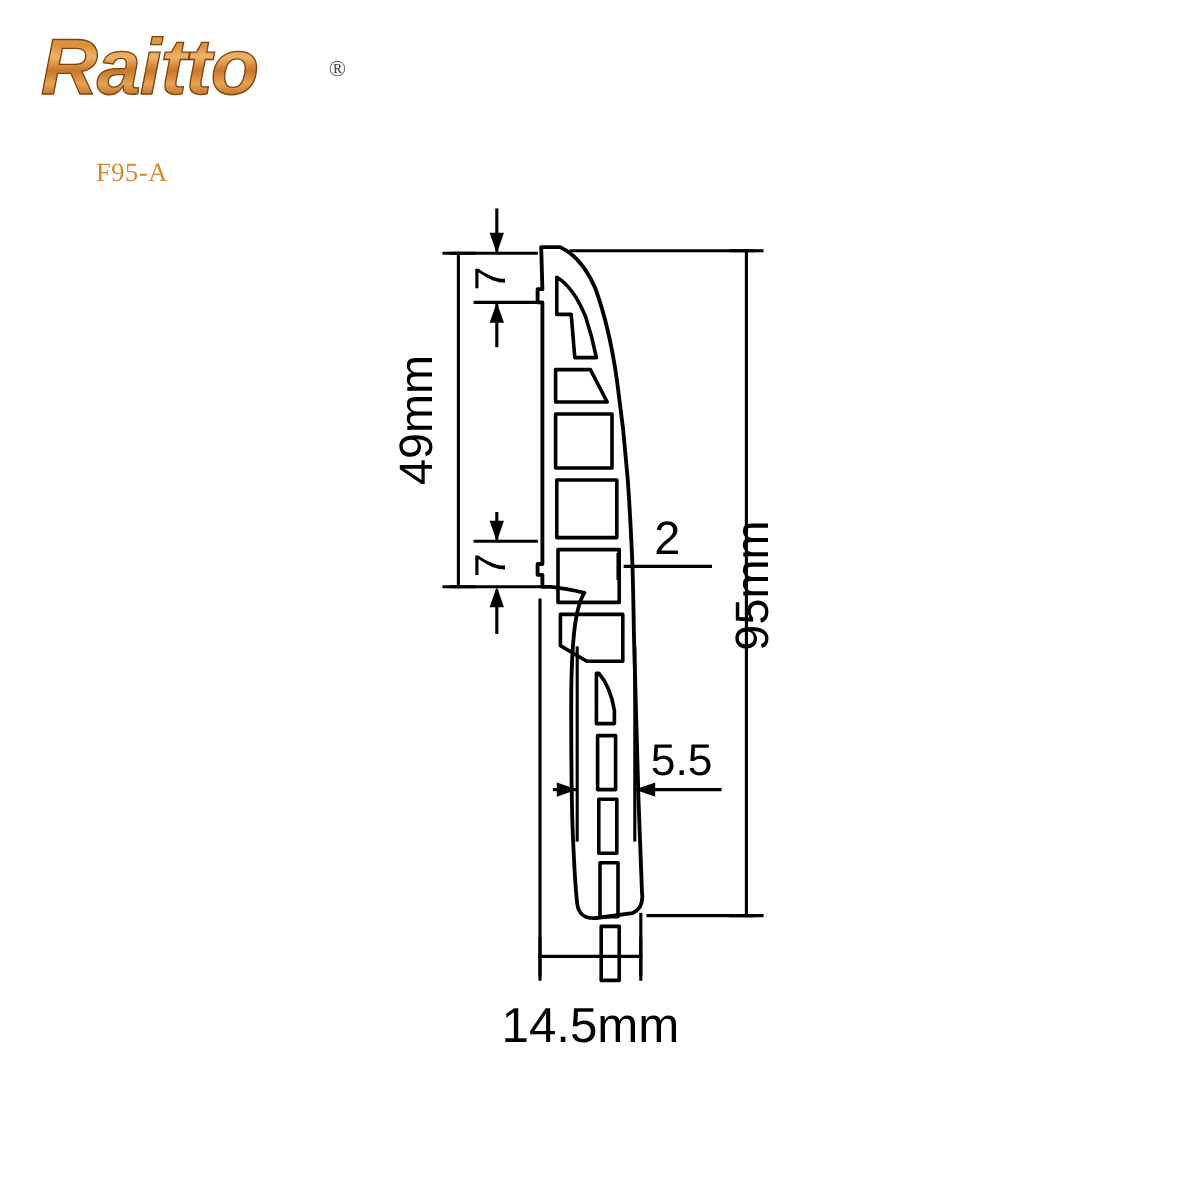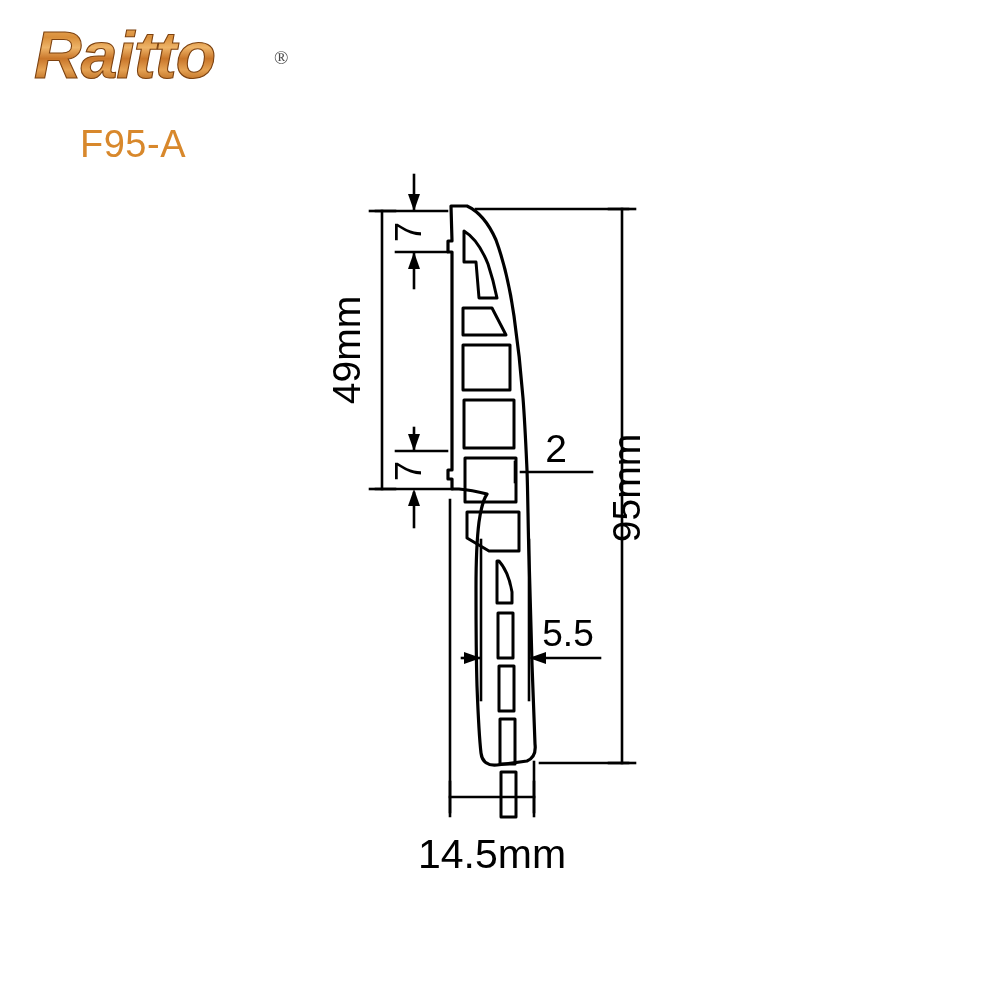"F95-A" #model-code { font-family: Liberation Sans, sans-serif -> Liberation Serif, serif; font-size: 38px -> 22px }
